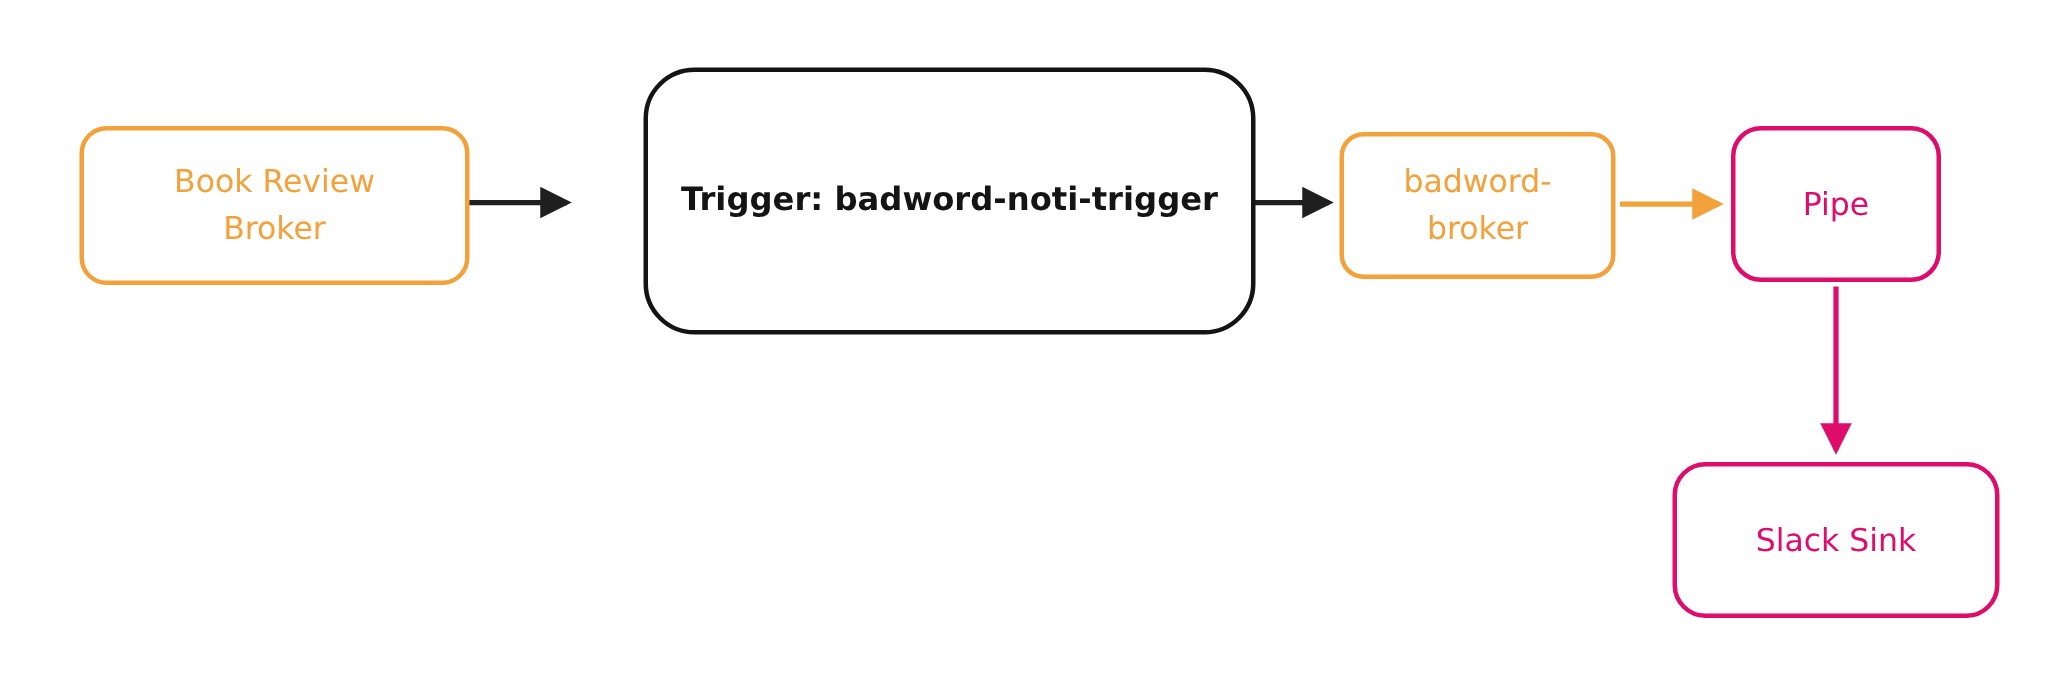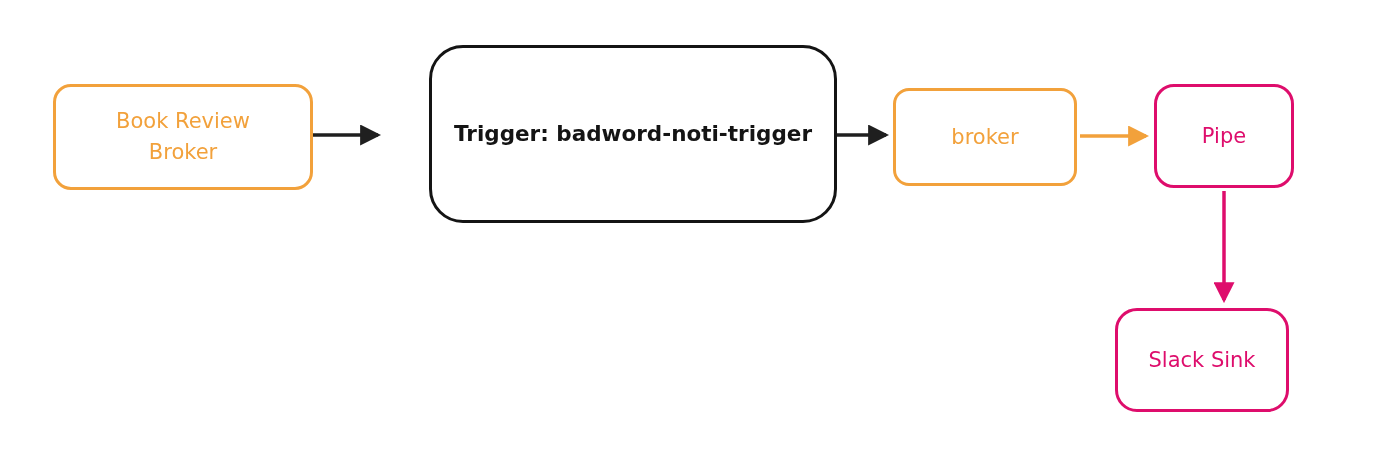"badword-" div { html: none -> <div>badword-</div> }
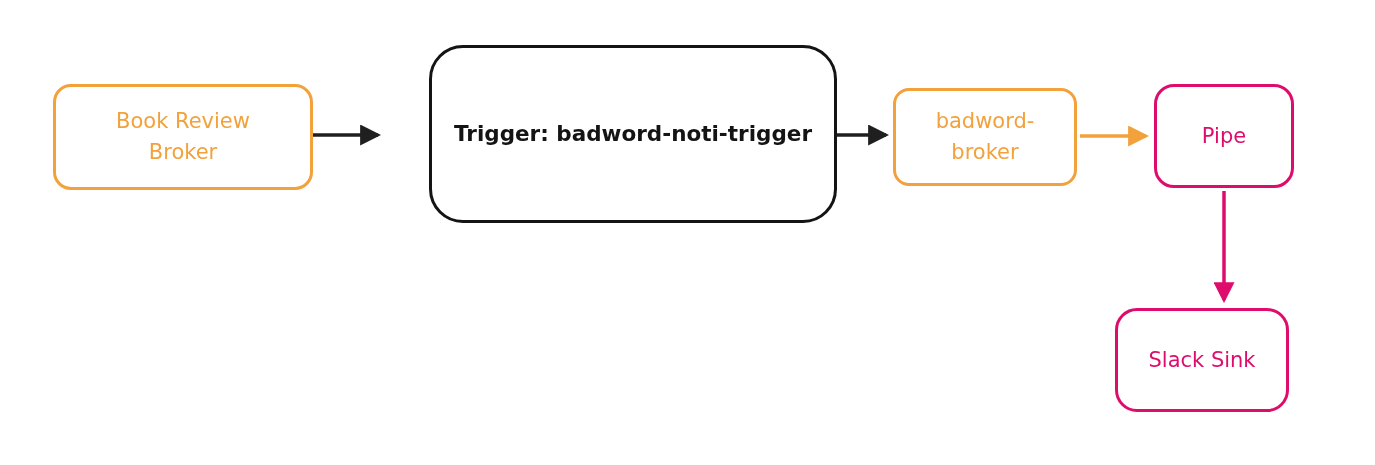"Slack Sink" #node-slack-sink { width: 174px -> 218px }
